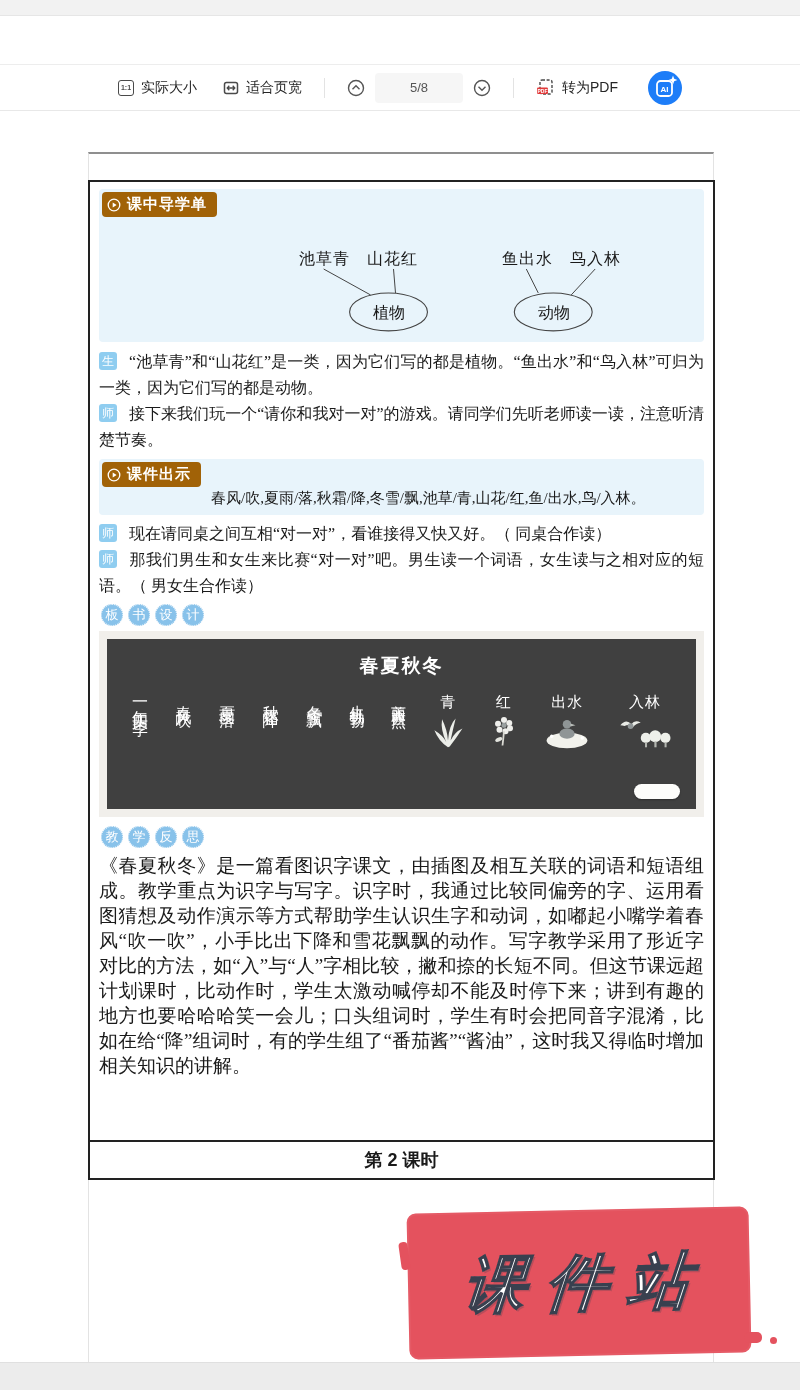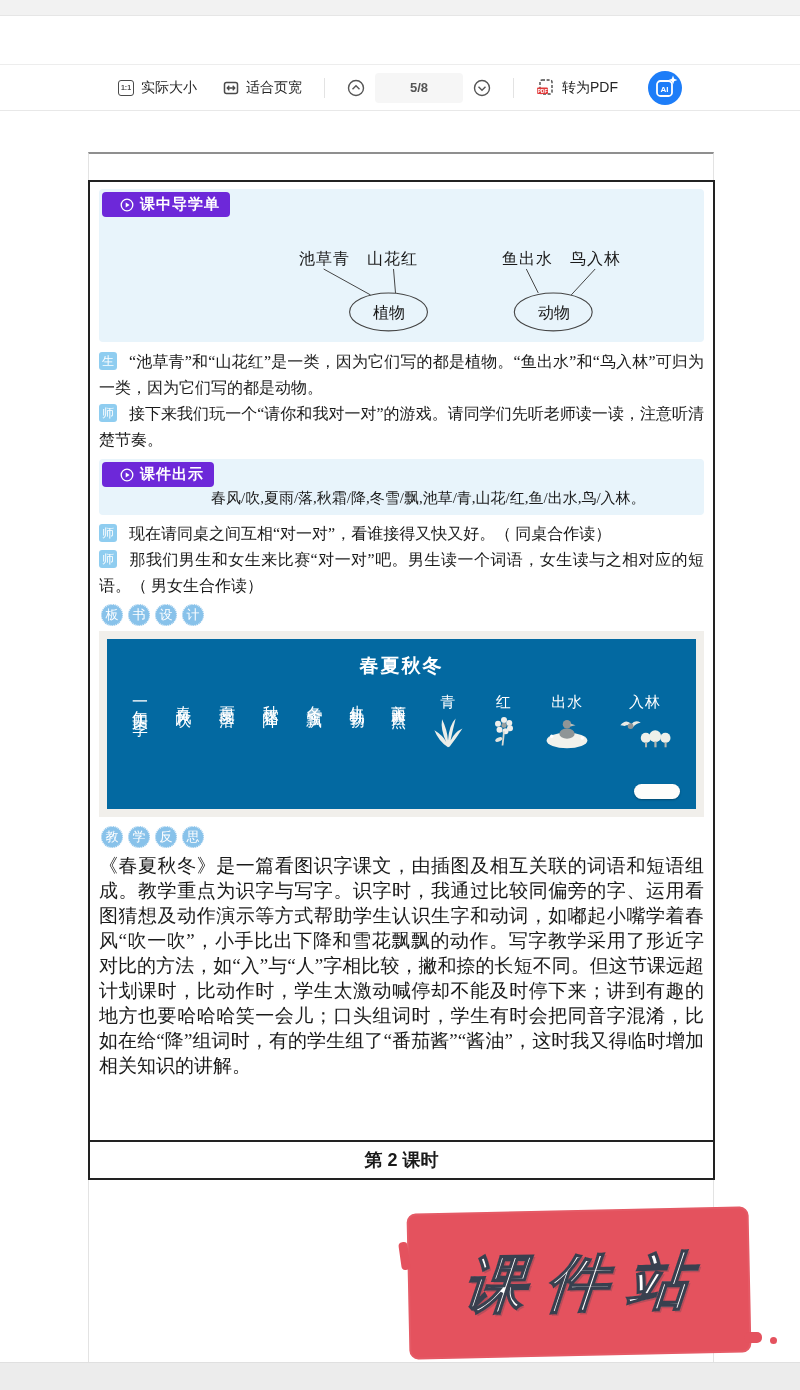"5/8" .page-box { font-weight: bold -> none }
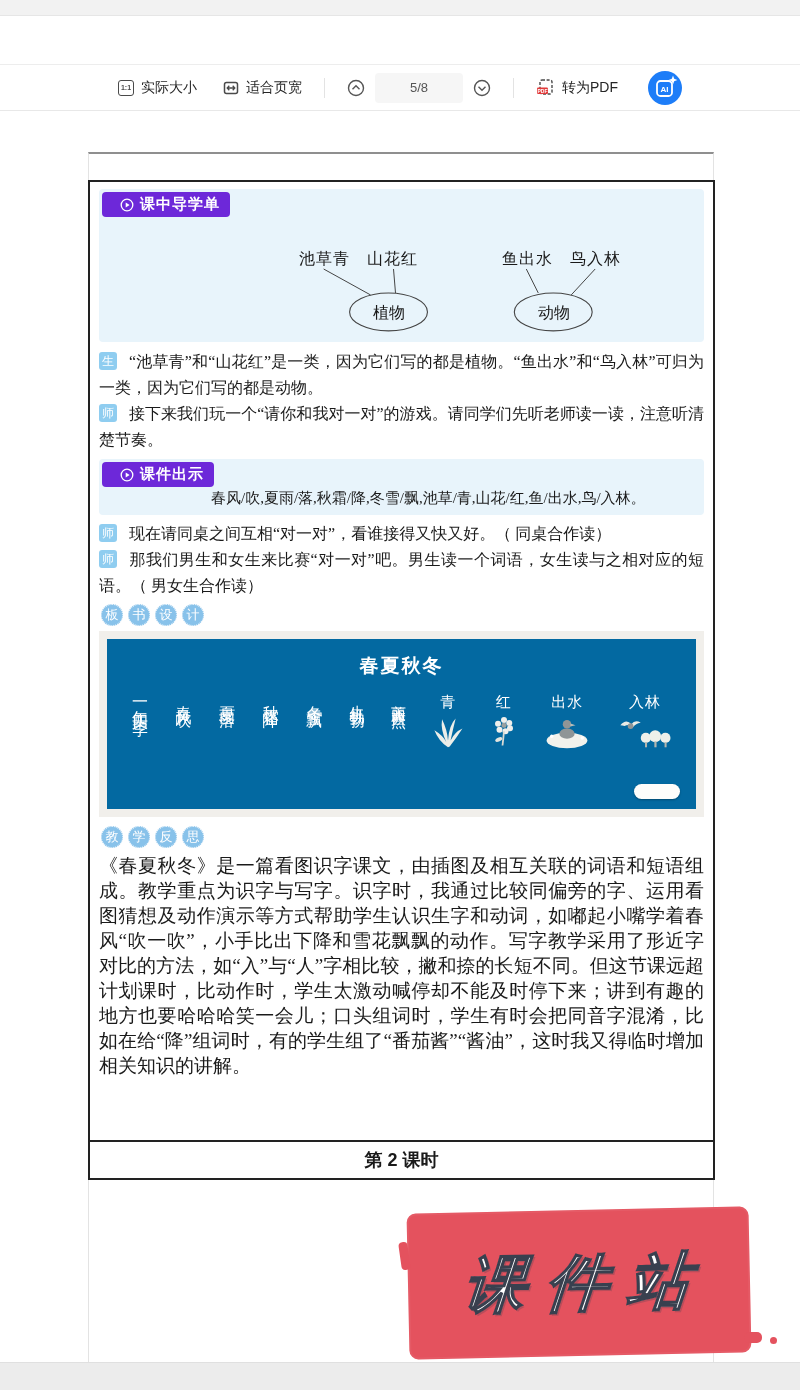"课中导学单" .blue-badge { background: #6d28d9 -> #a16207; padding: 3px 10px 3px 18px -> 3px 10px 3px 5px }
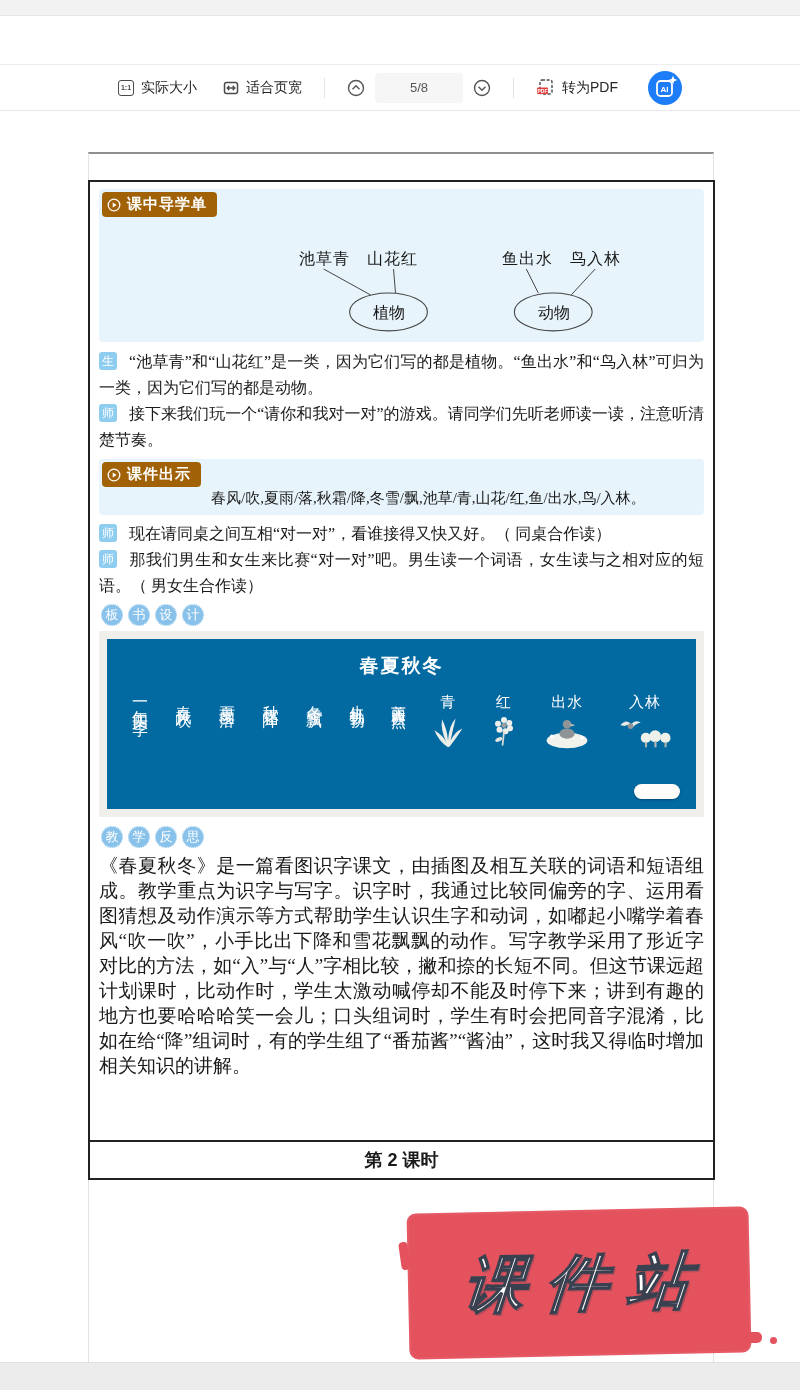"春夏秋冬" .board { background: #0369a1 -> #404040 }
